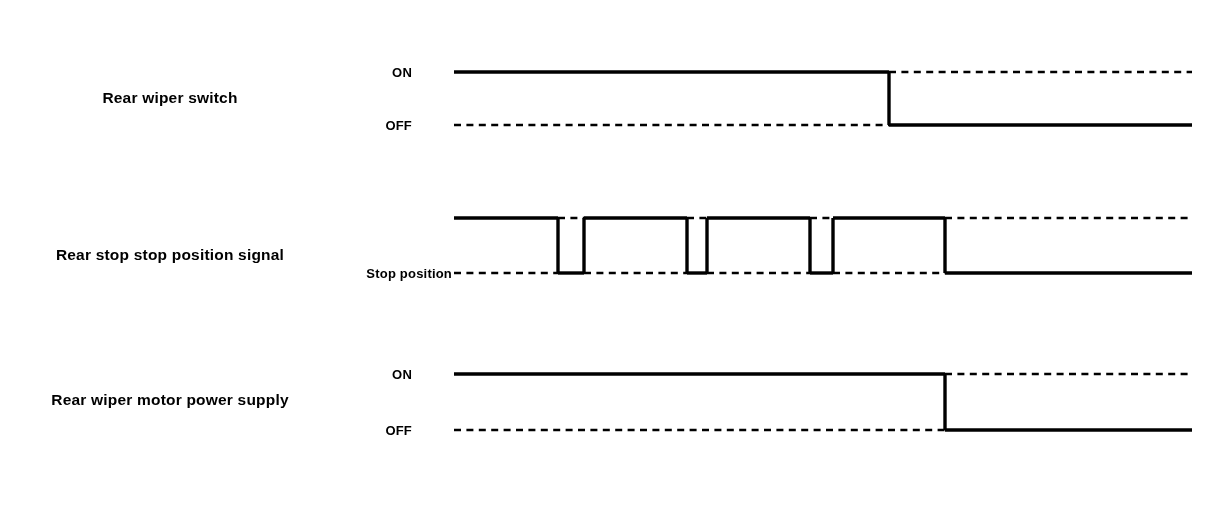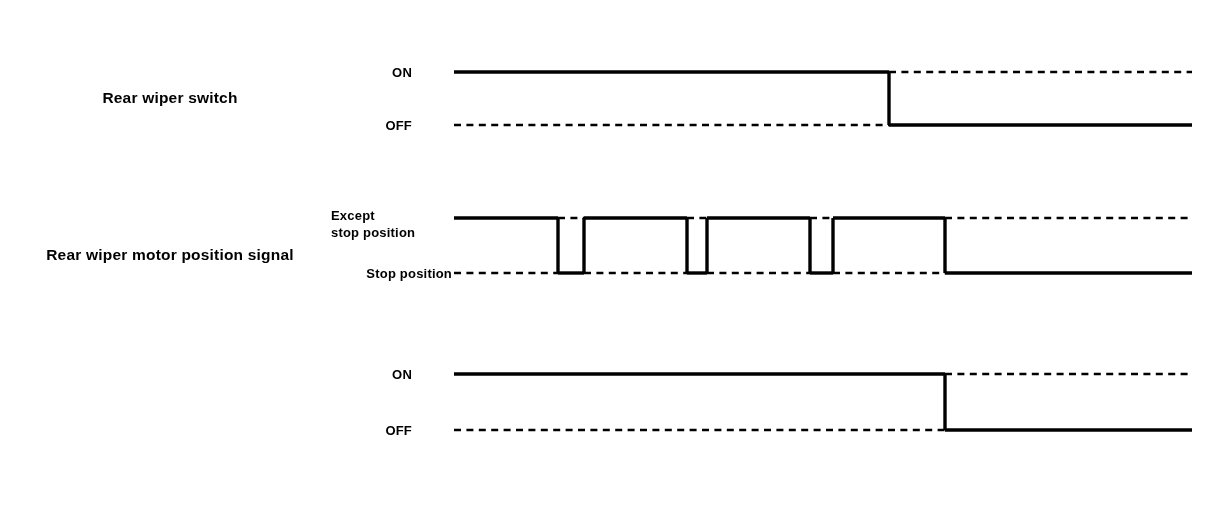"Except" div.level-label { html: <div> <div>Except</div> <div>stop position</div> </div> -> none }
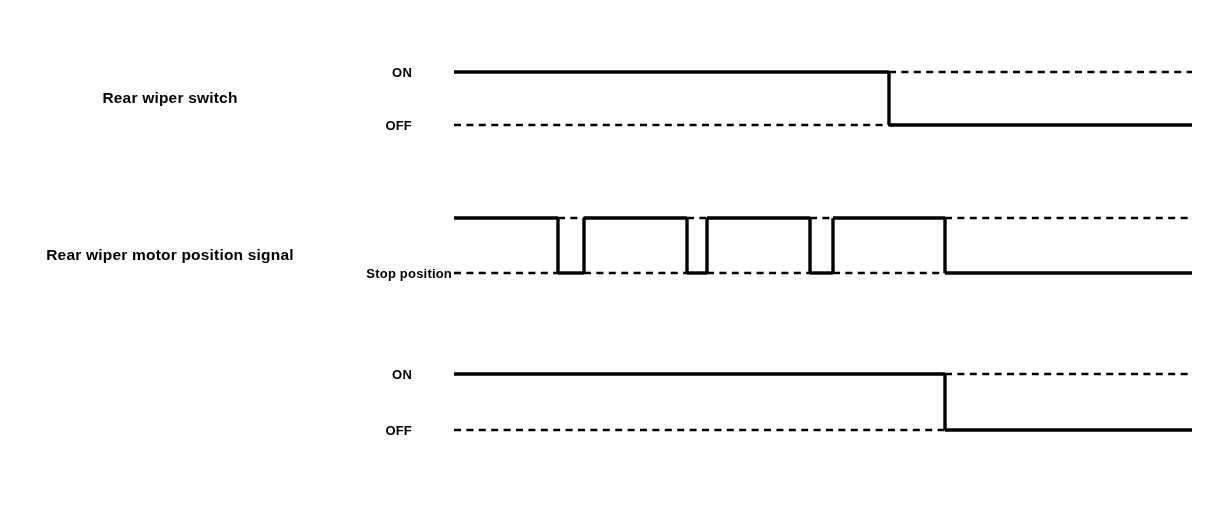"Rear wiper motor position signal" div.row-label { text: wiper motor -> stop stop }
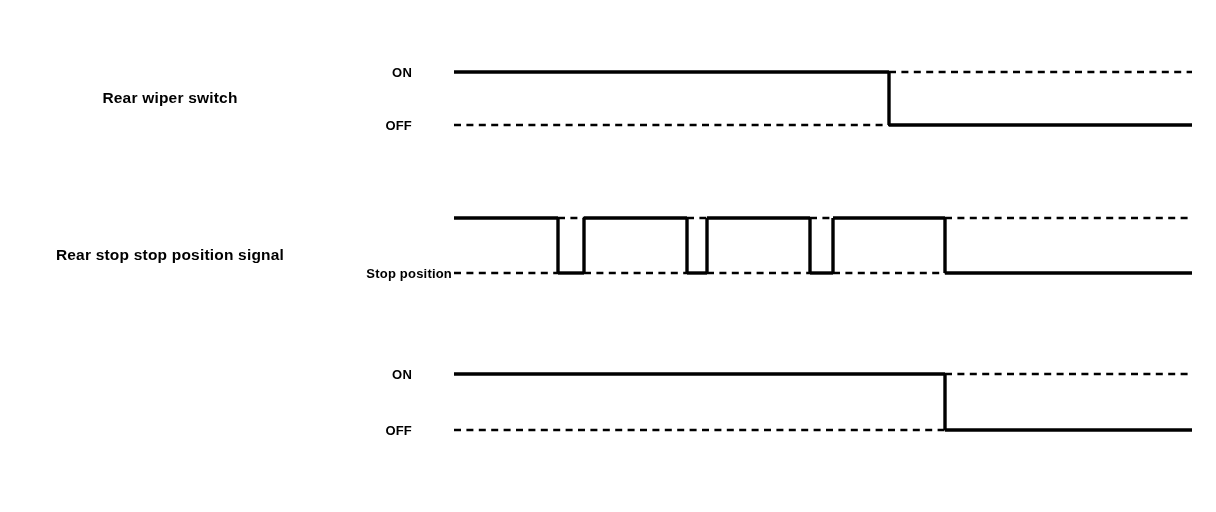"Rear wiper motor power supply" div.row-label { html: none -> <div>Rear wiper motor power supply</div> }
